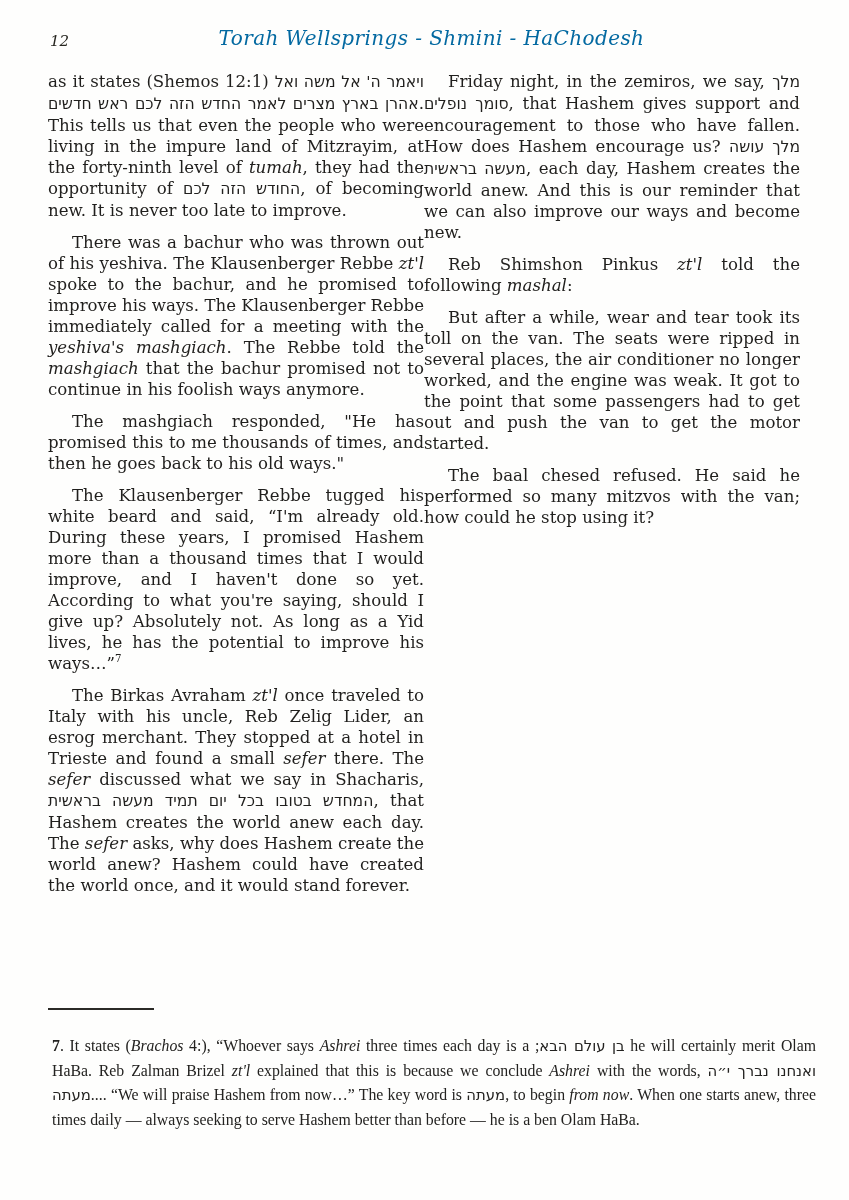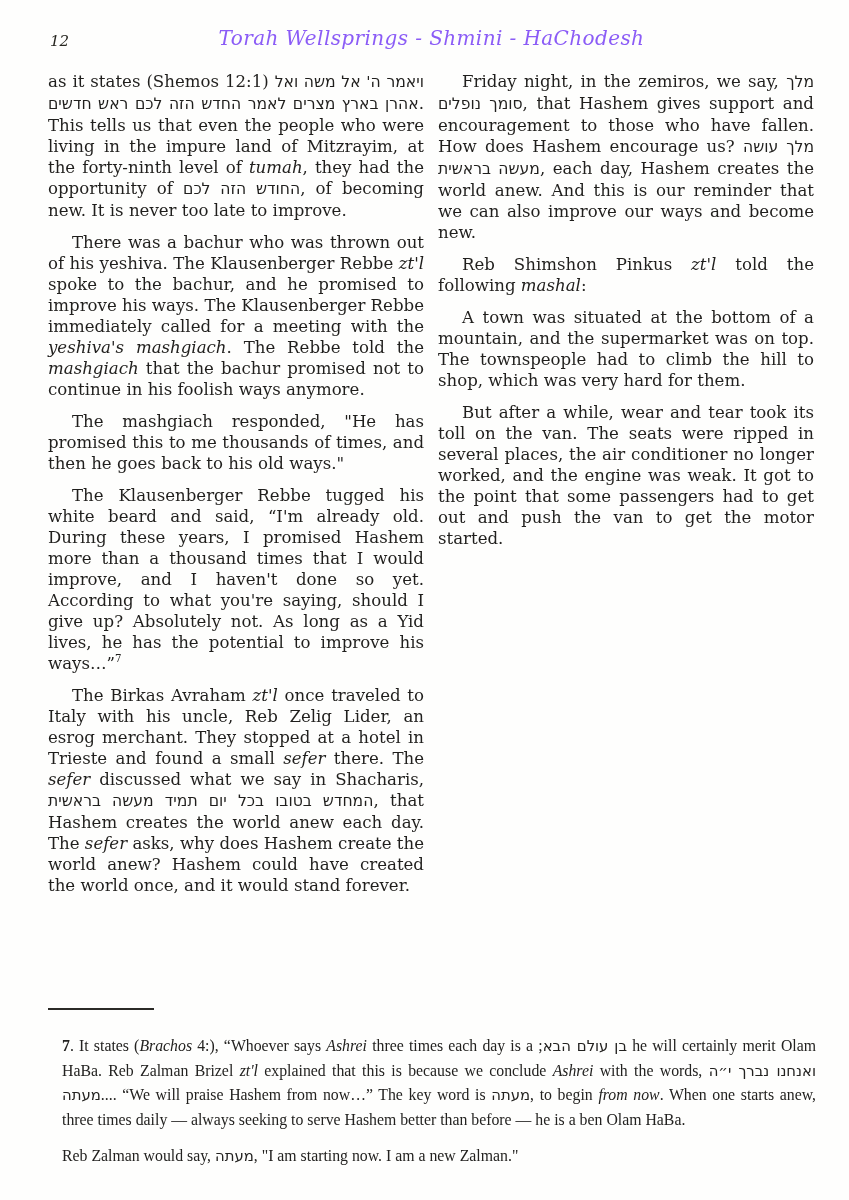"Torah Wellsprings - Shmini -" .page-title { color: #8b5cf6 -> #0369a1 }
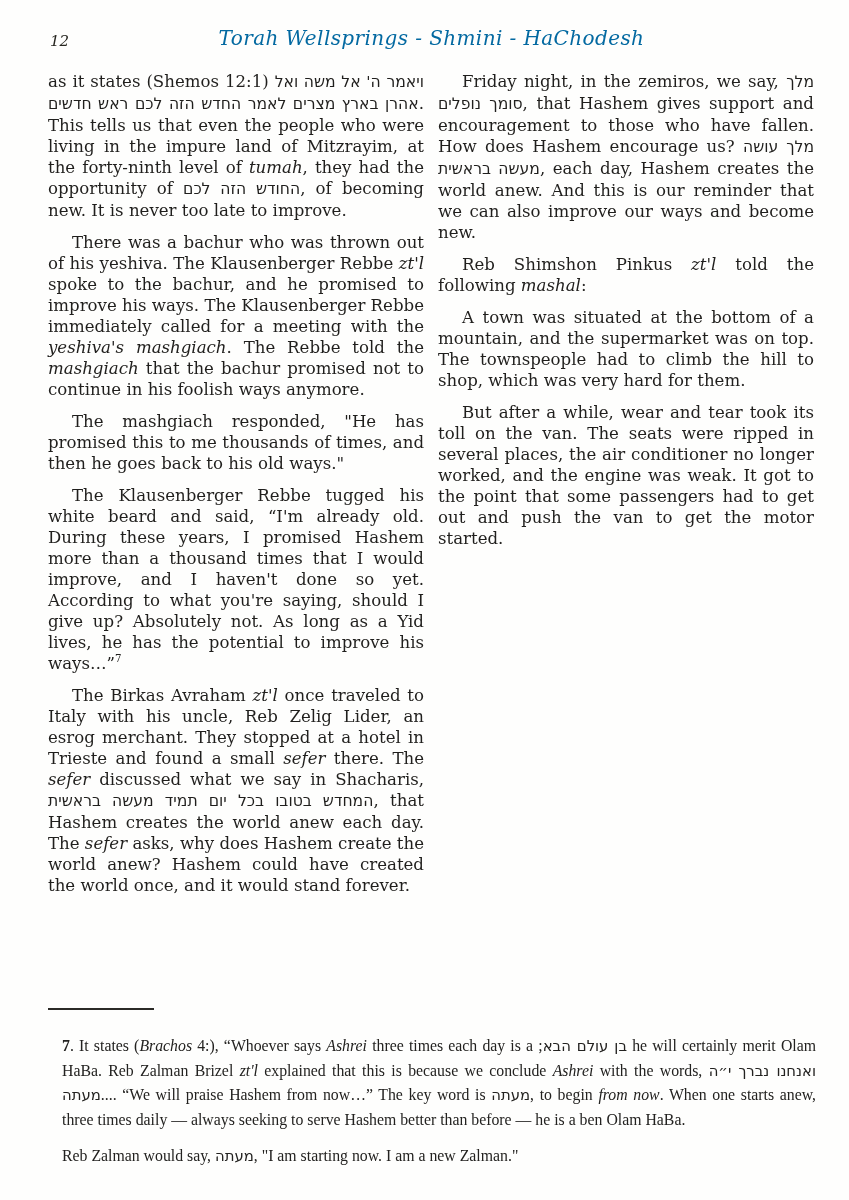"as it states (Shemos 12:1)" .columns { gap: 14px -> none }
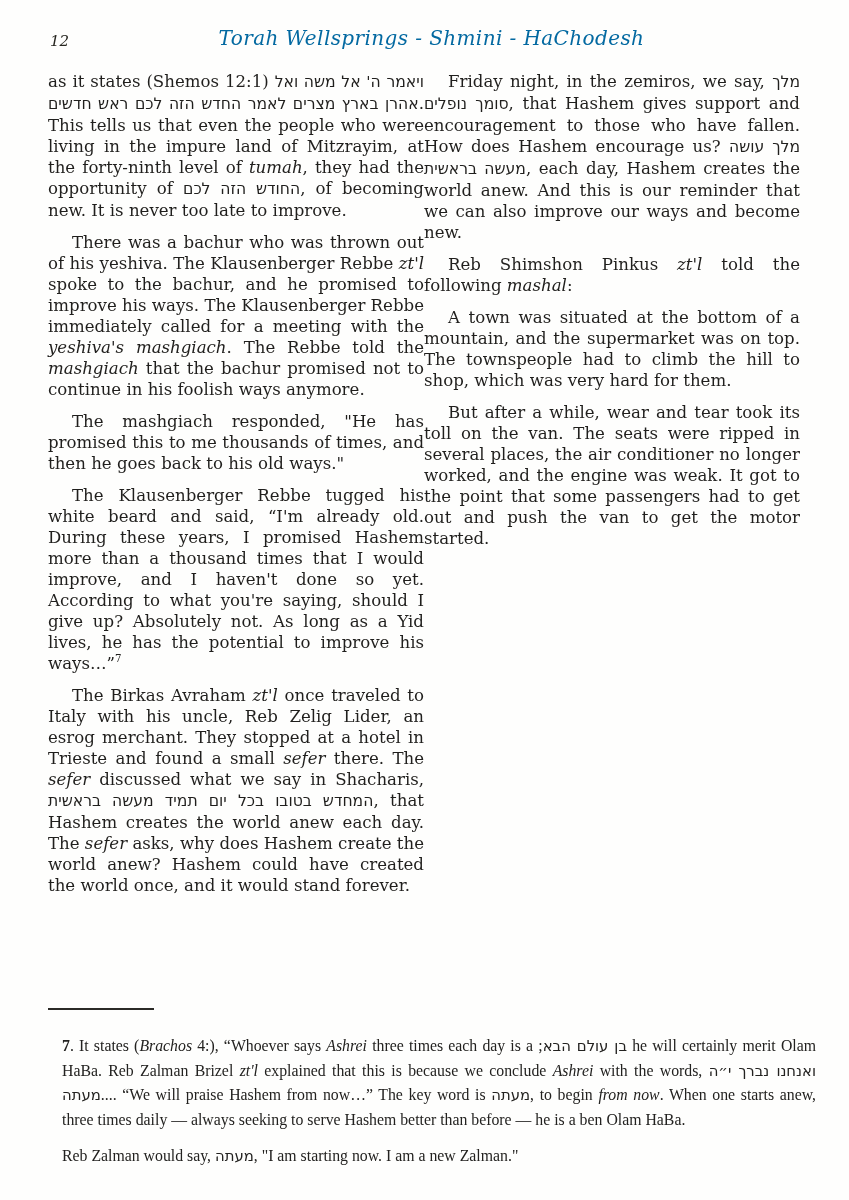"A town was situated at" p.para { html: <p><span>A town was situated at the bottom of a mountain, and the supermarket was on top. The townspeople had to climb the hill to shop, which was very hard for them.</span></p> -> none }
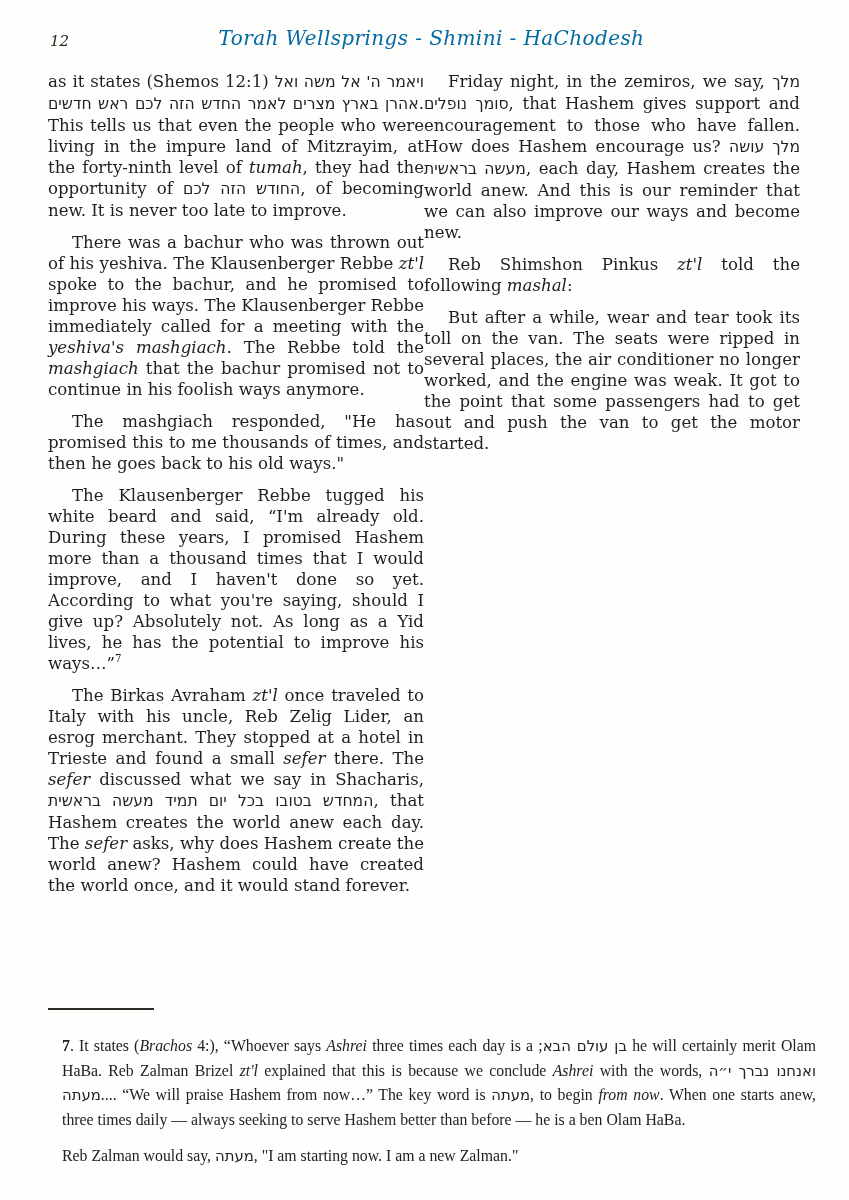"The baal chesed refused. He" p.para { html: none -> <p><span>The baal chesed refused. He said he performed so many mitzvos with the van; how could he stop using it?</span></p> }
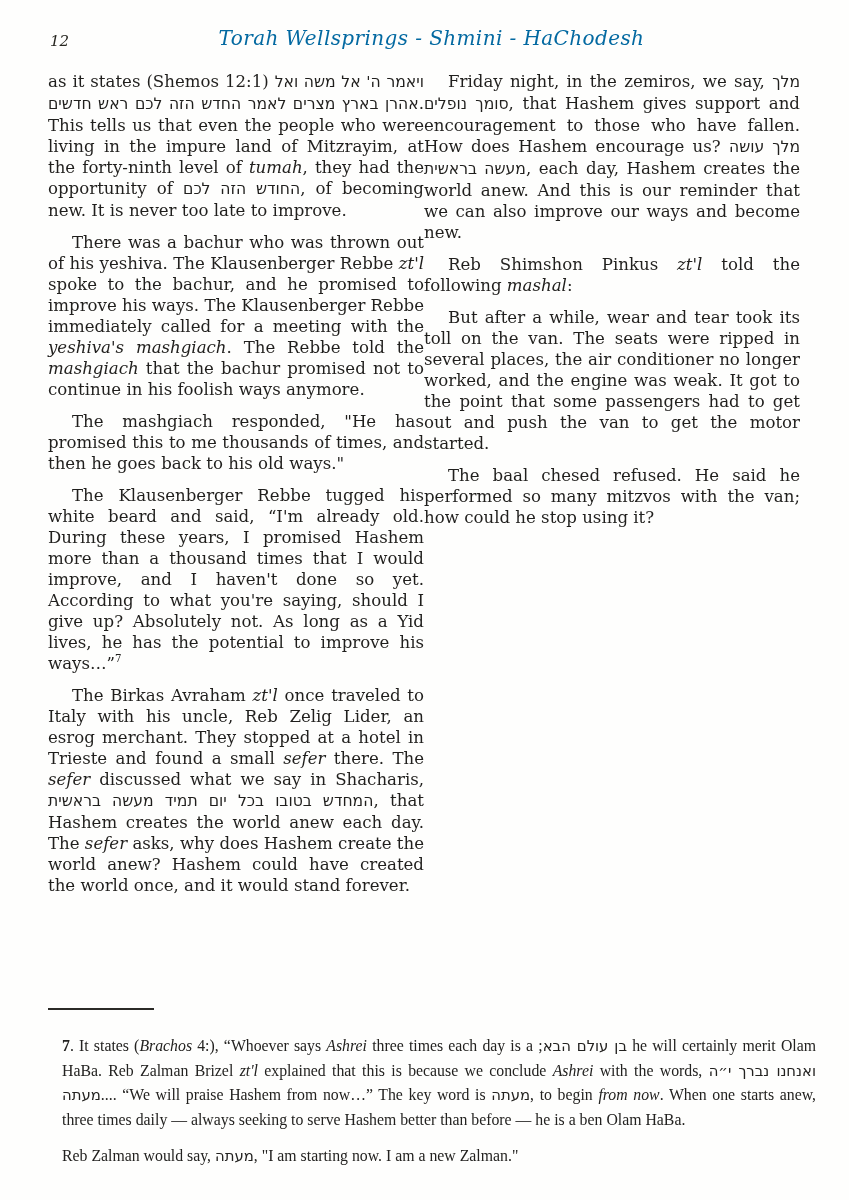"7. It states (Brachos 4:)," .footnote p.para { margin: 0 0 13px 14px -> 0 0 13px 4px }
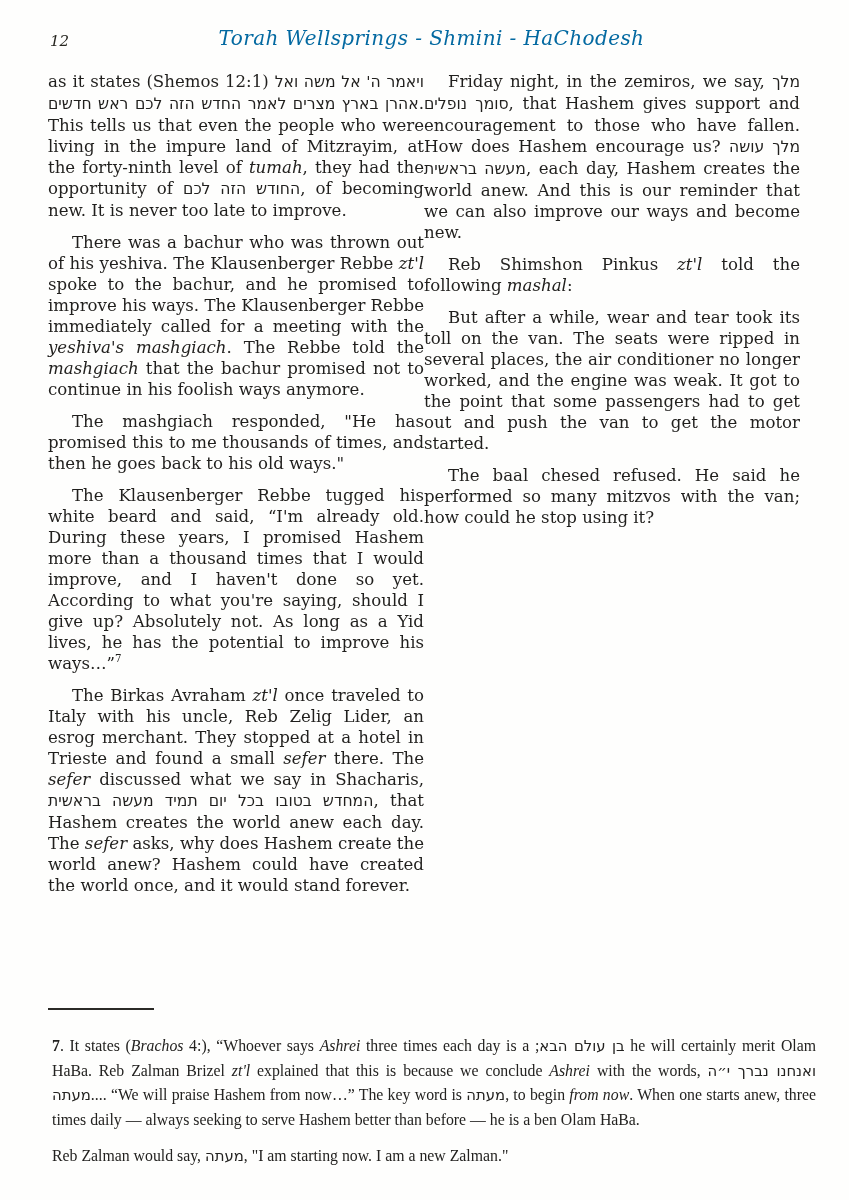"Reb Zalman would say, מעתה" p.para { html: <p><span>Reb Zalman would say, </span><span>מעתה</span><span>, "I am starting now. I am a new Zalman."</span></p> -> none }
